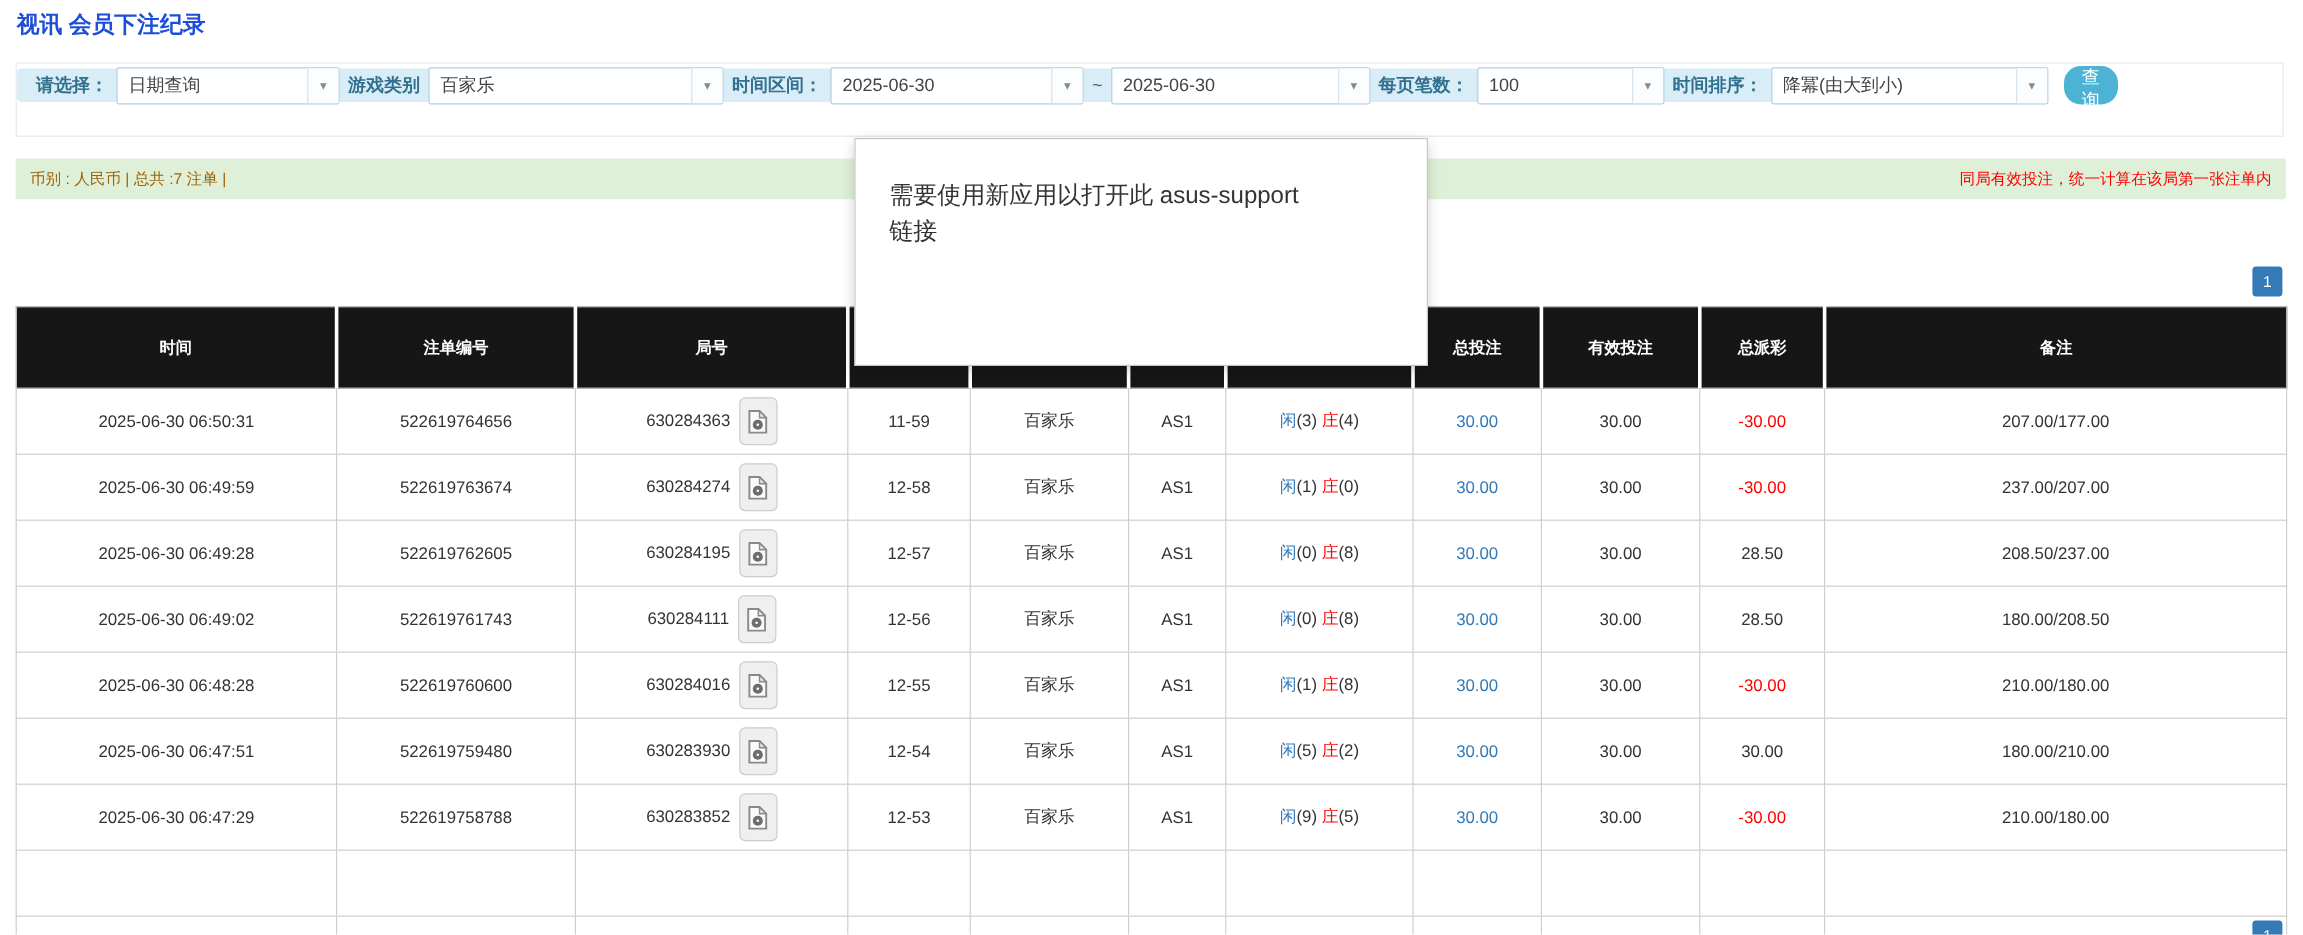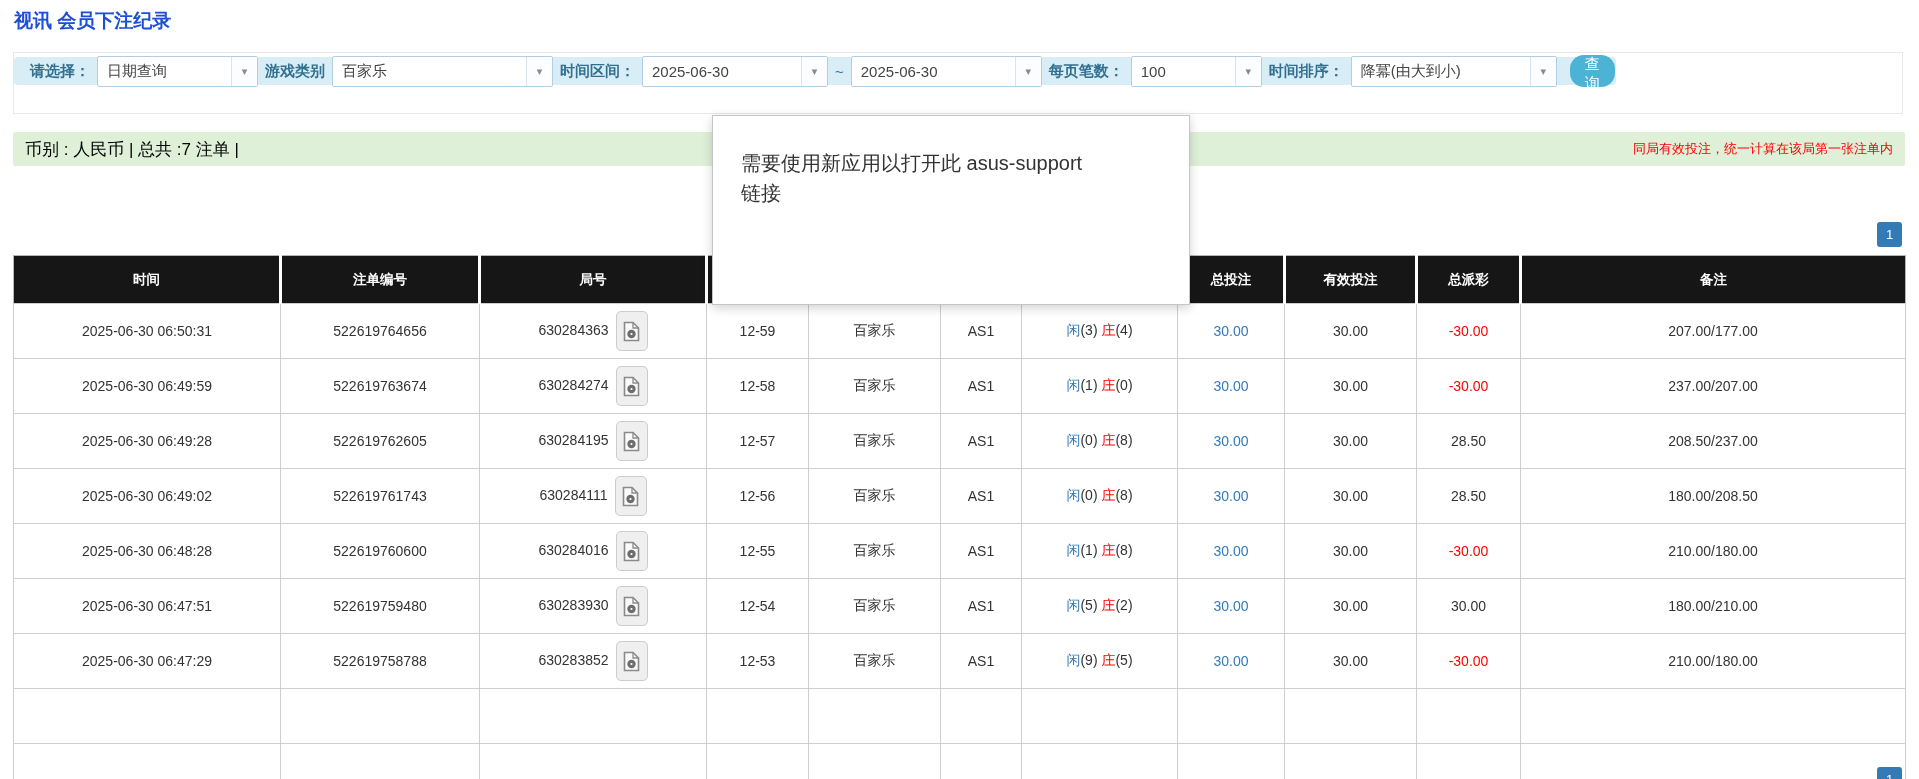"日期查询" .combo { gap: none -> 25px }
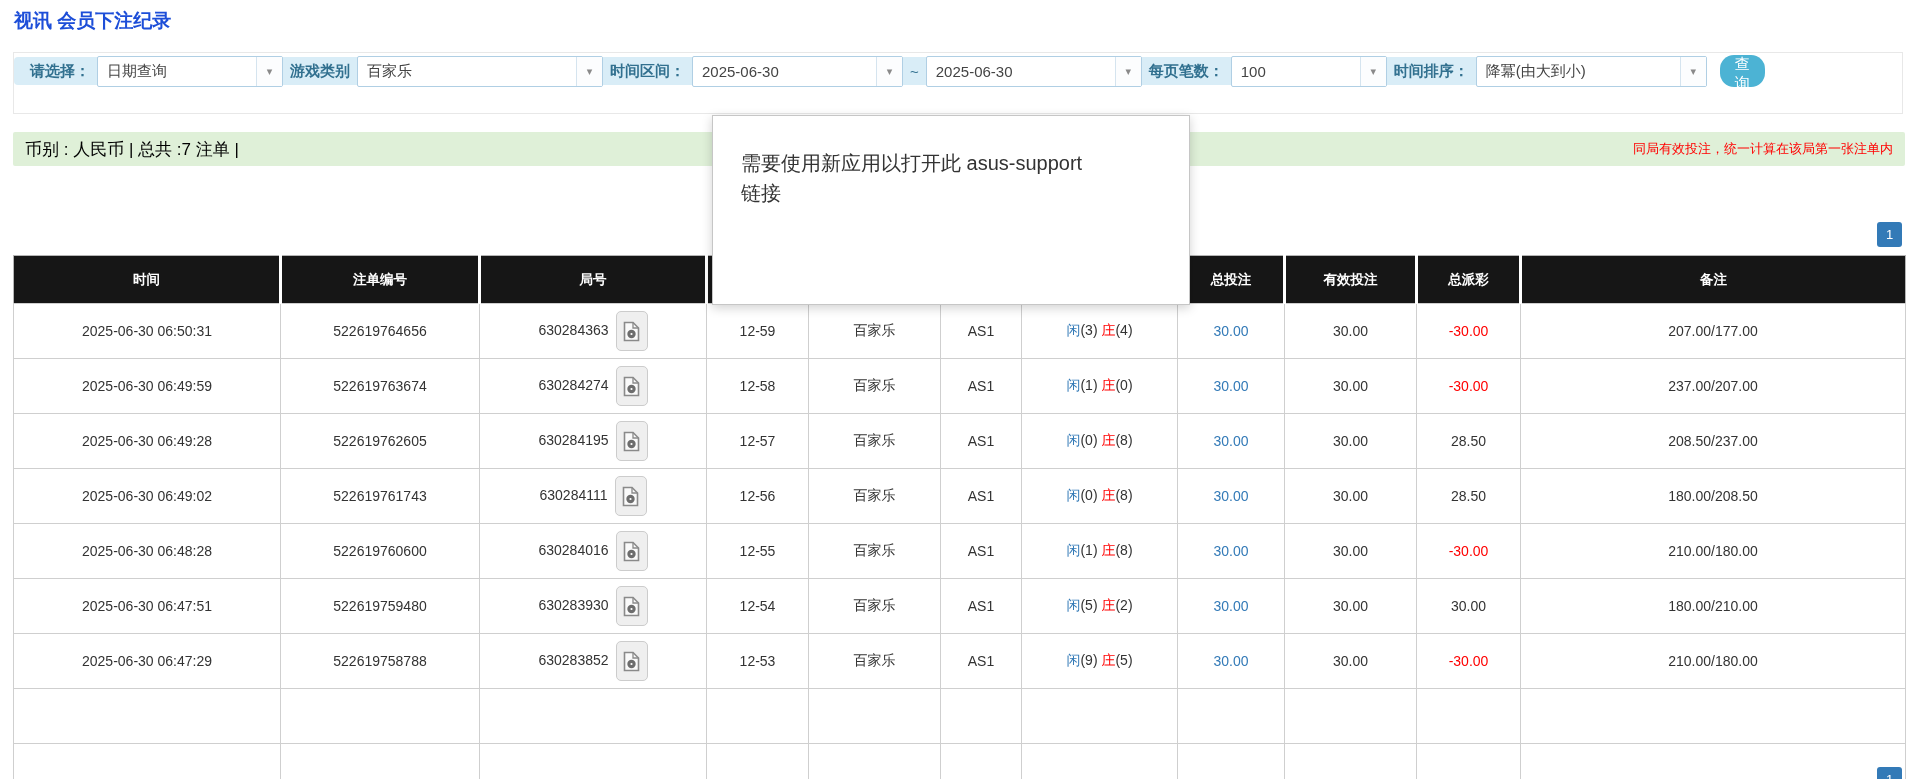"币别 : 人民币 | 总共" .summary-left { color: #000000 -> #a16207; font-size: 17px -> 13px }
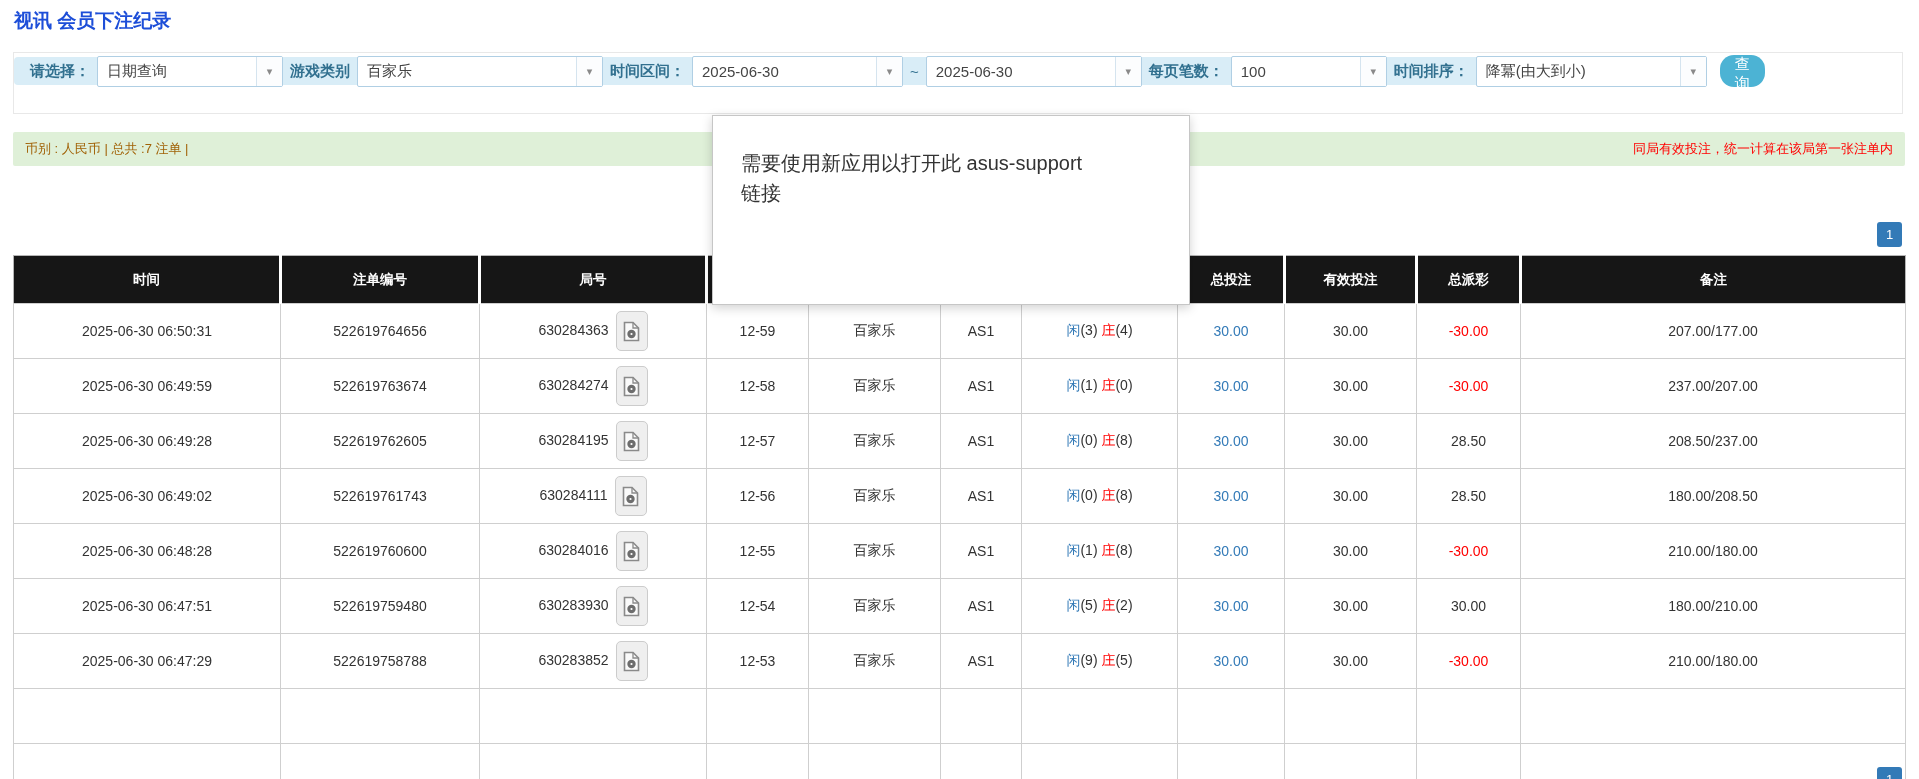"时间" table.records thead th { padding: 6px -> 16px }
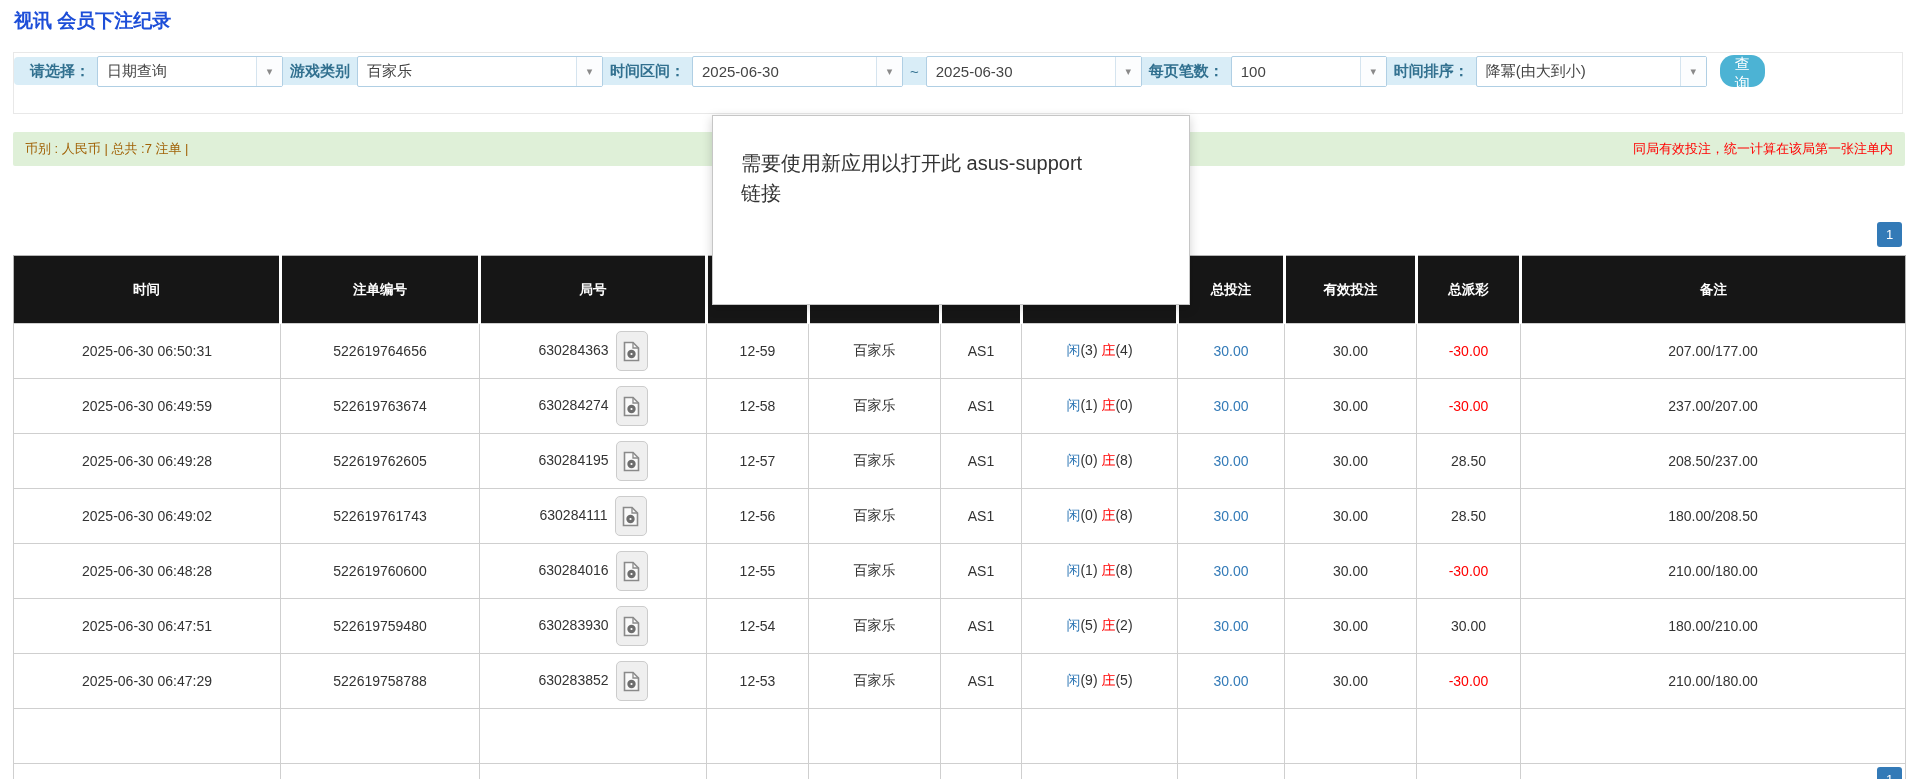"12-59" td { text: 12-59 -> 11-59 }
